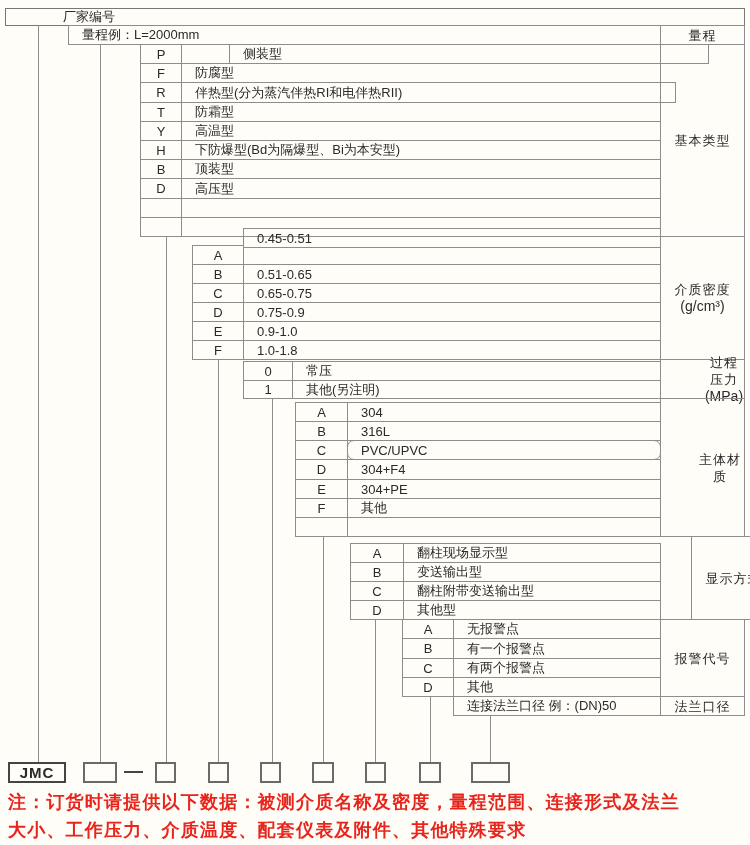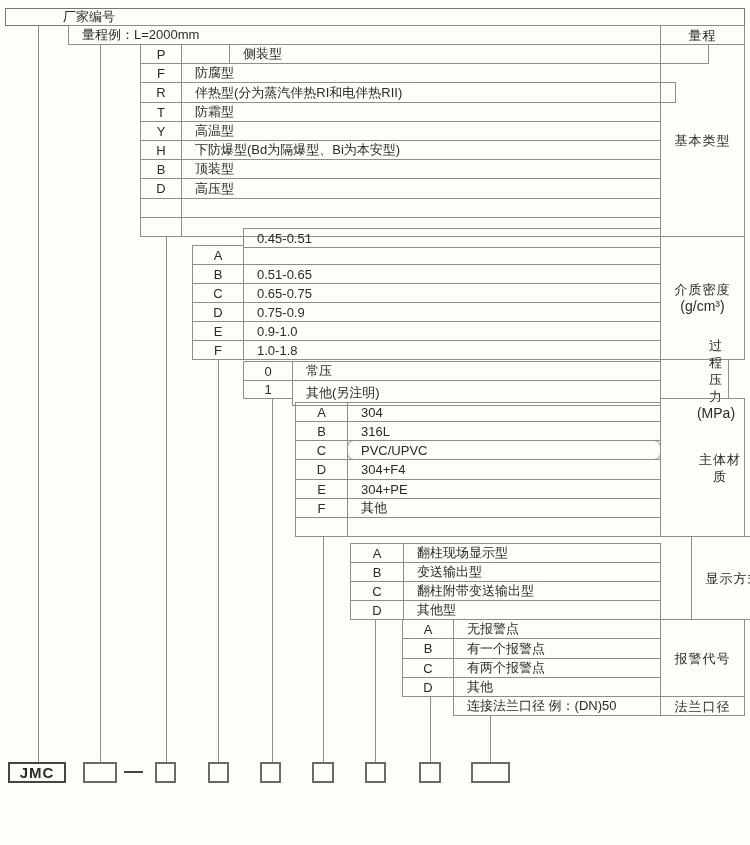"过程压力" div.label-cell { width: 69px -> 85px }
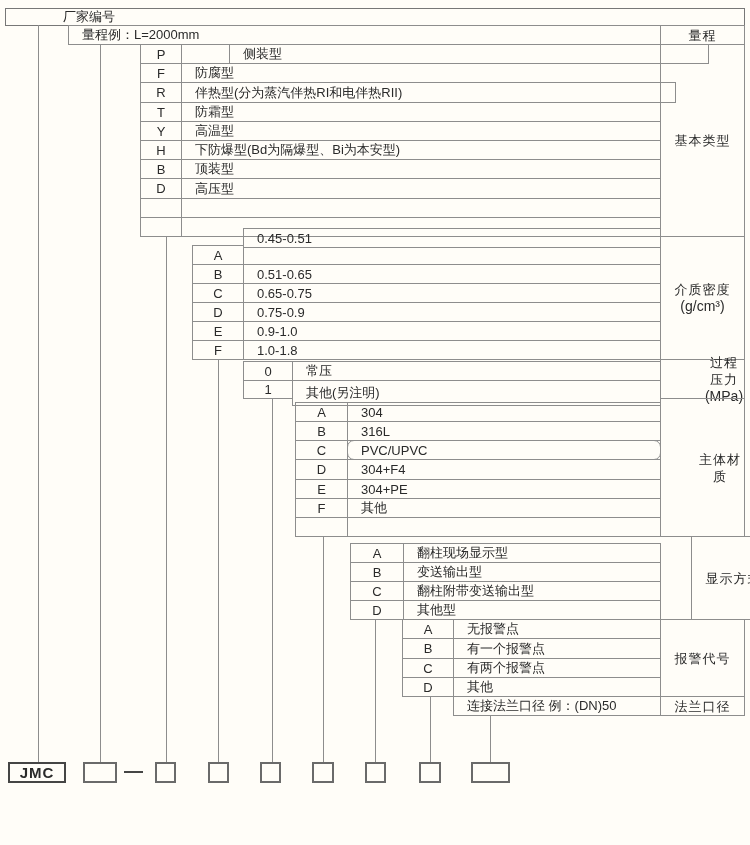"其他(另注明)" div.cell { height: 26px -> 19px }
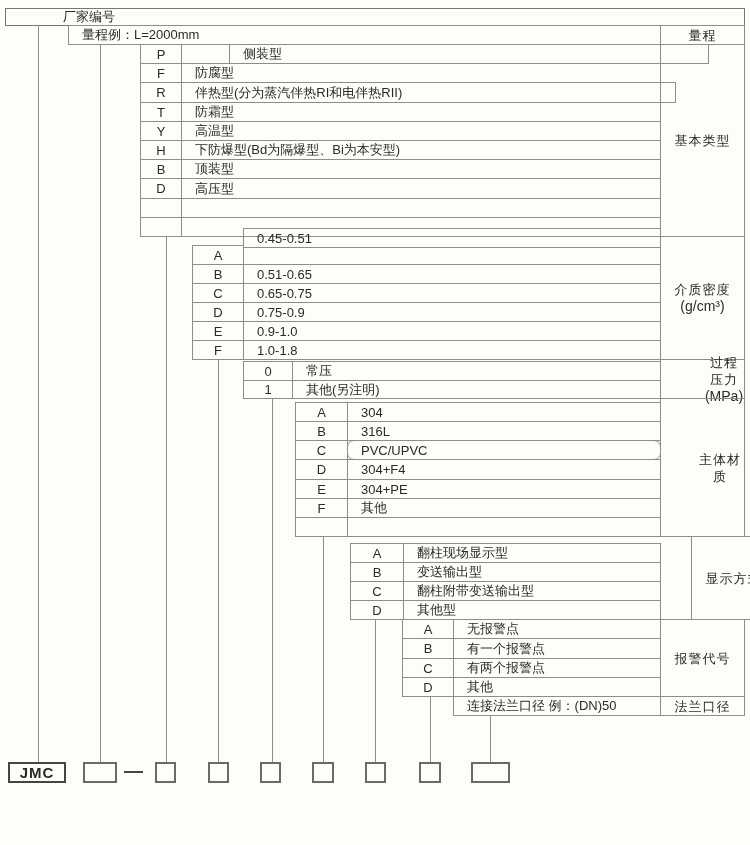"注：订货时请提供以下数据：被测介质名称及密度，量程范围、连接形式及法兰" div { html: none -> <div> <div>注：订货时请提供以下数据：被测介质名称及密度，量程范围、连接形式及法兰</div> <div>大小、工作压力、介质温度、配套仪表及附件、其他特殊要求</div> </div> }
